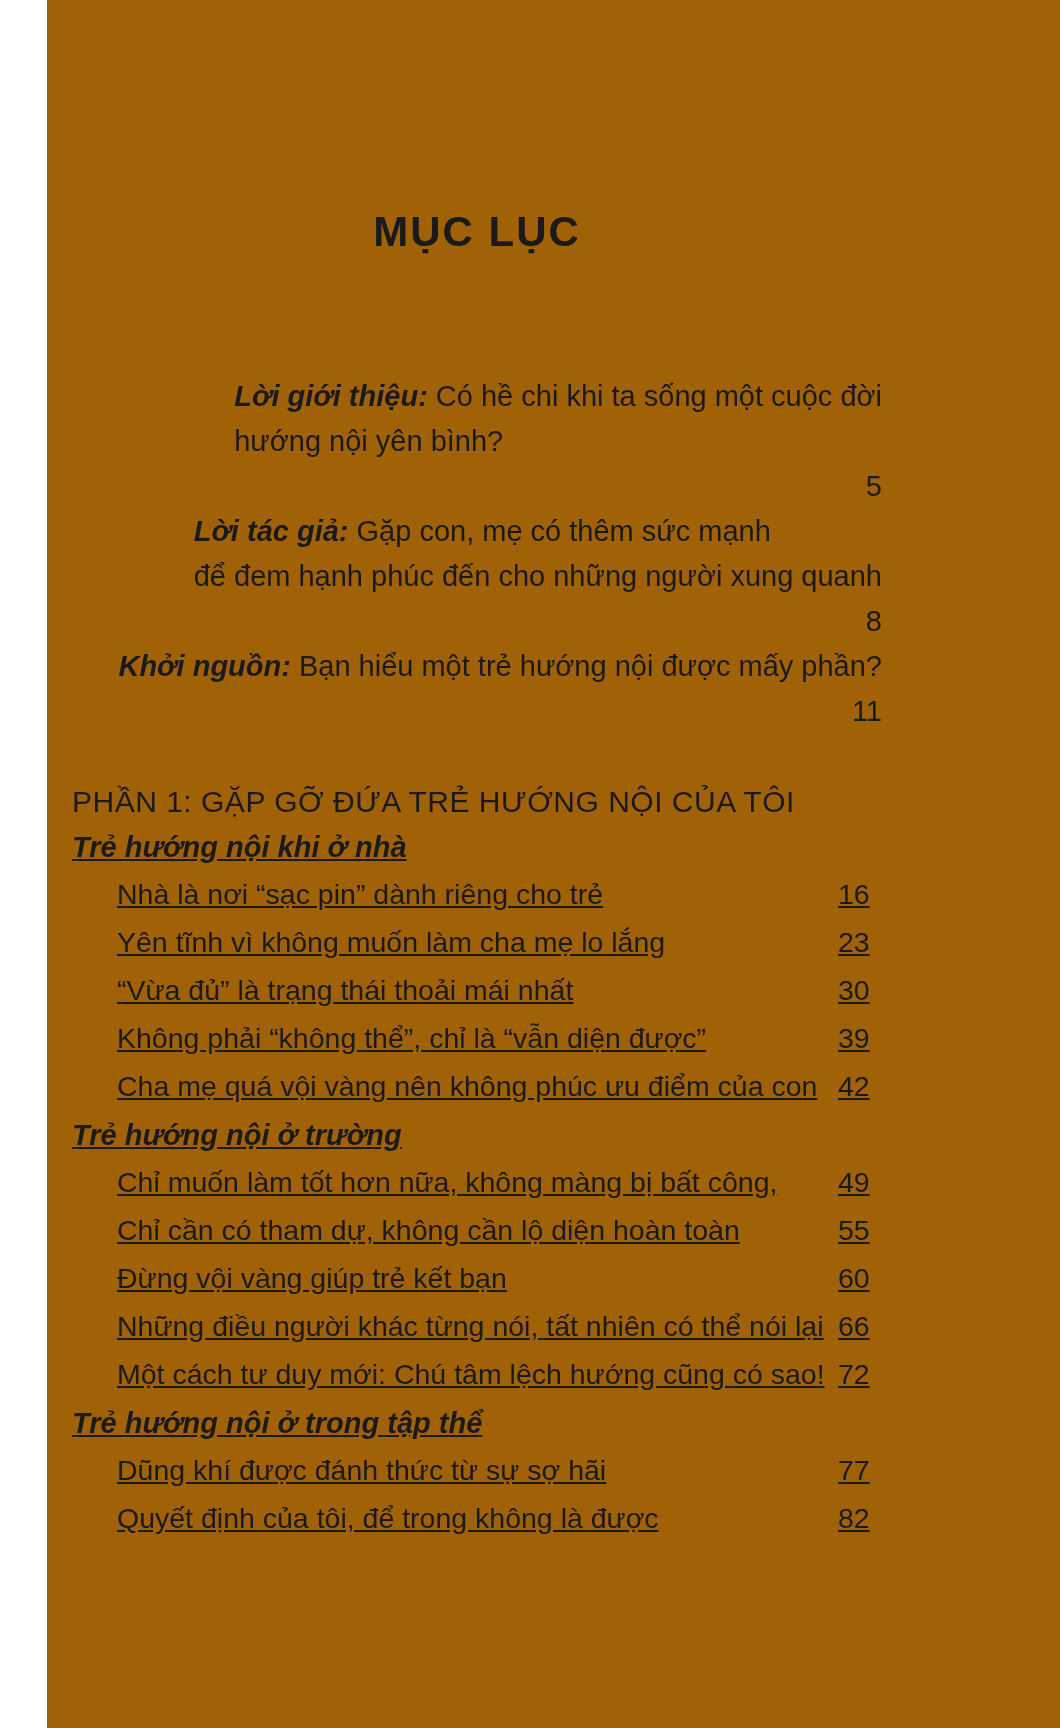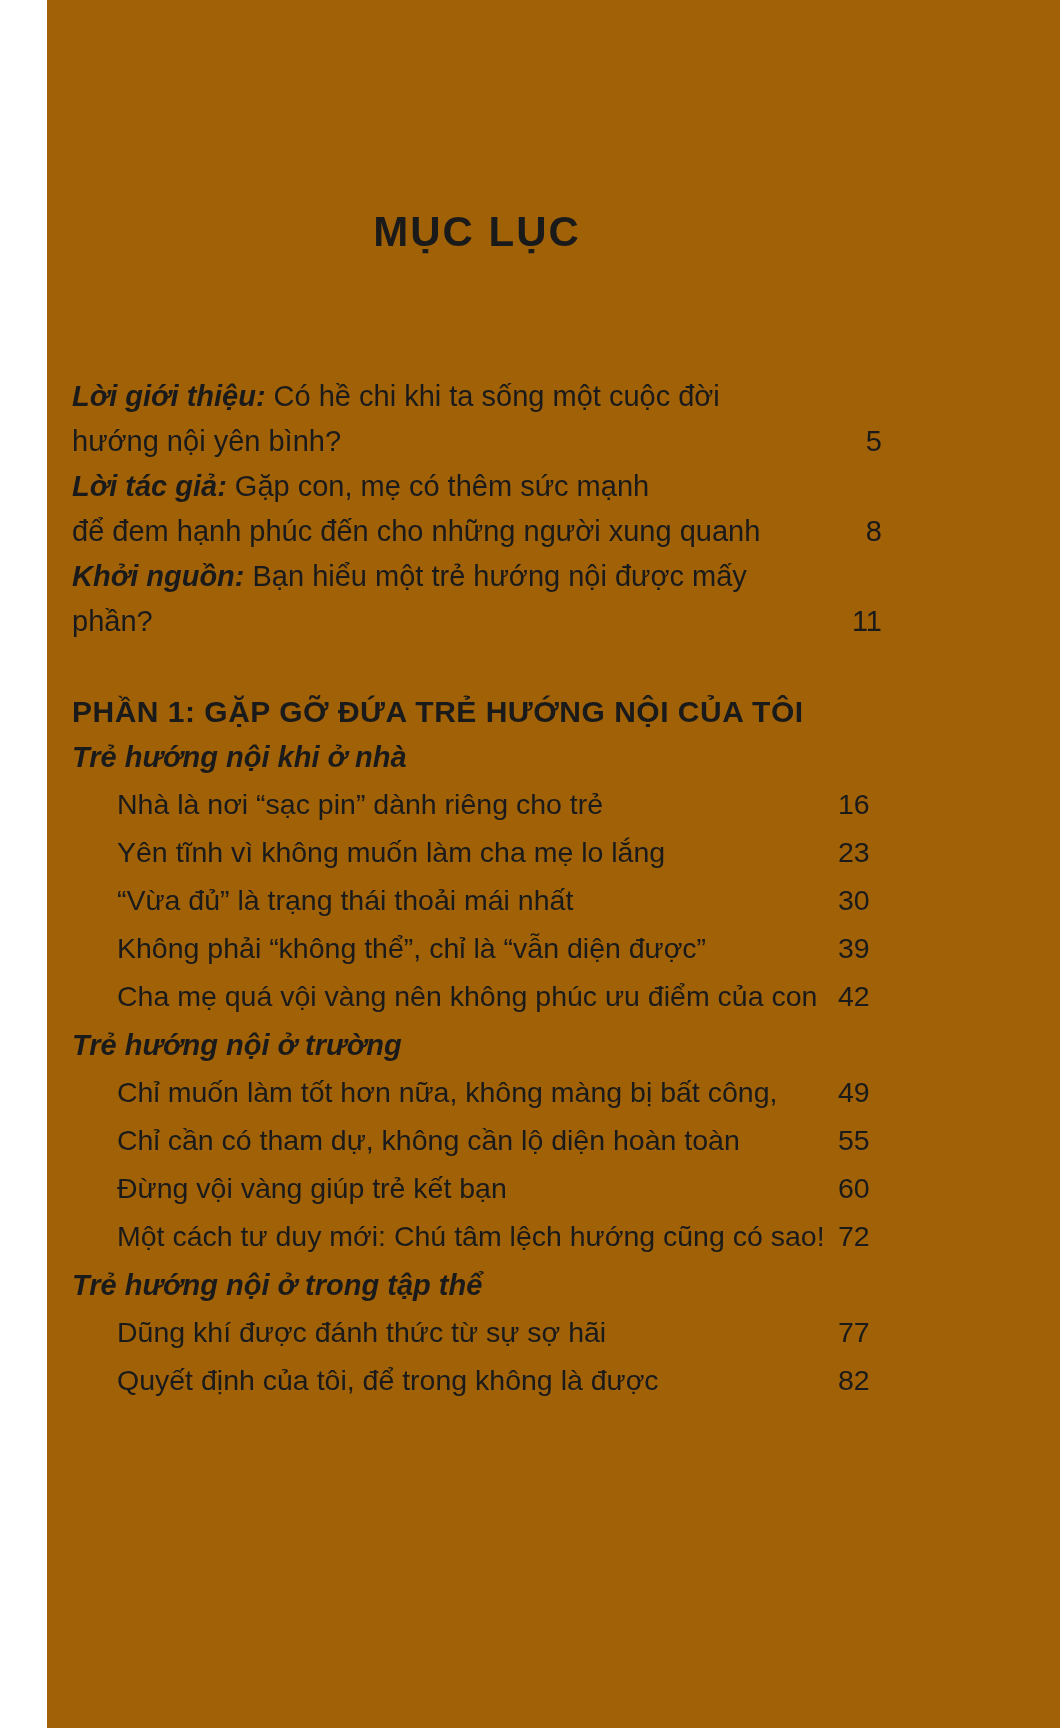"Lời giới thiệu: Có hề" .fm-entry { flex-direction: none -> column }
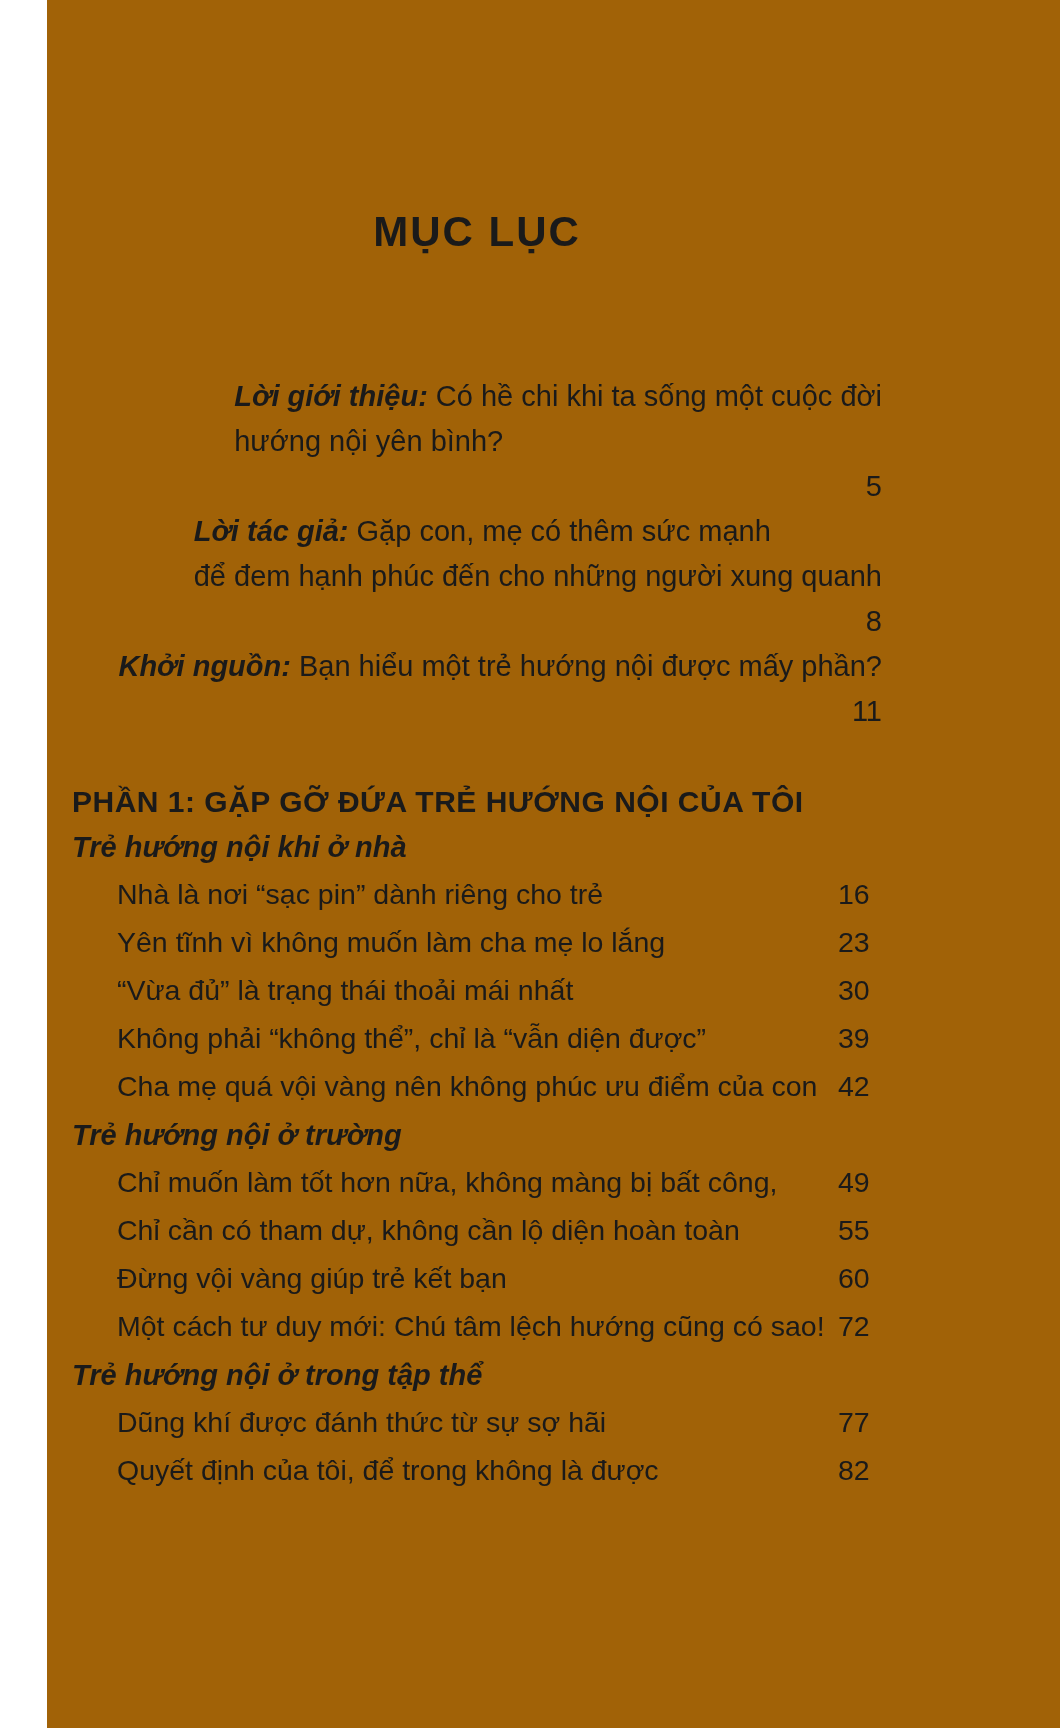"PHẦN 1: GẶP GỠ ĐỨA" .part-heading { font-weight: bold -> normal }
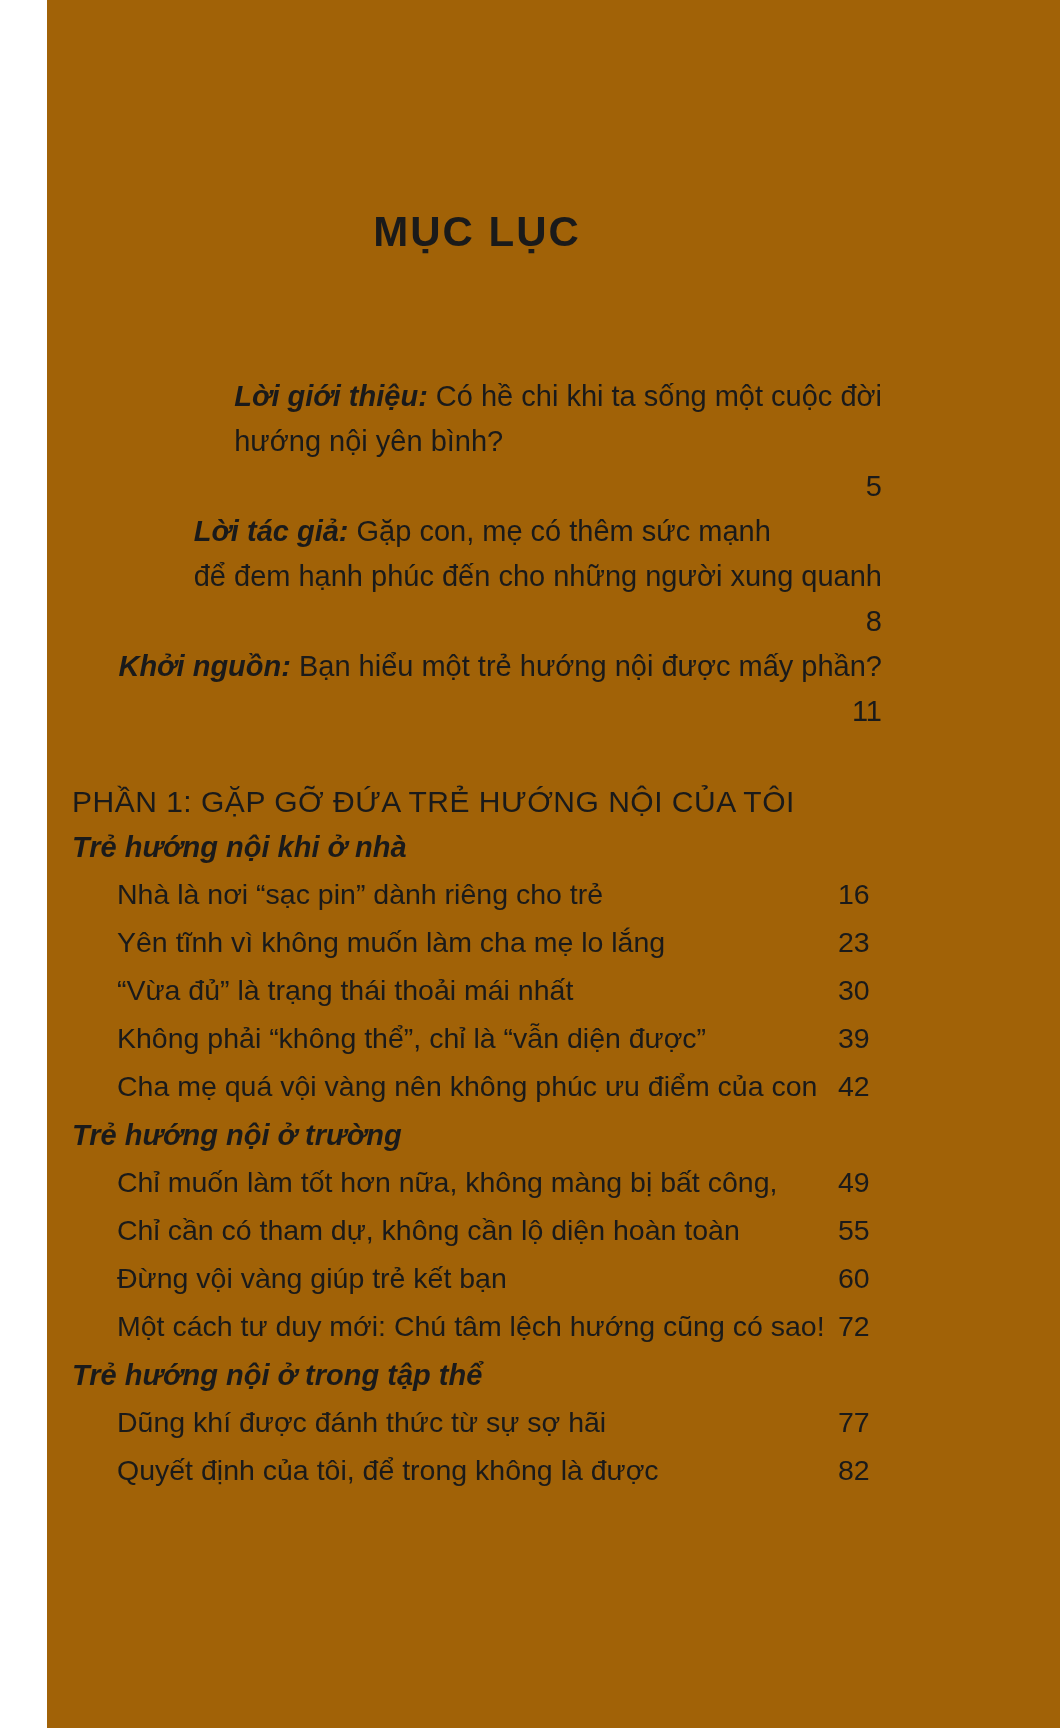"Trẻ hướng nội khi ở" .section { text-decoration: none -> underline }
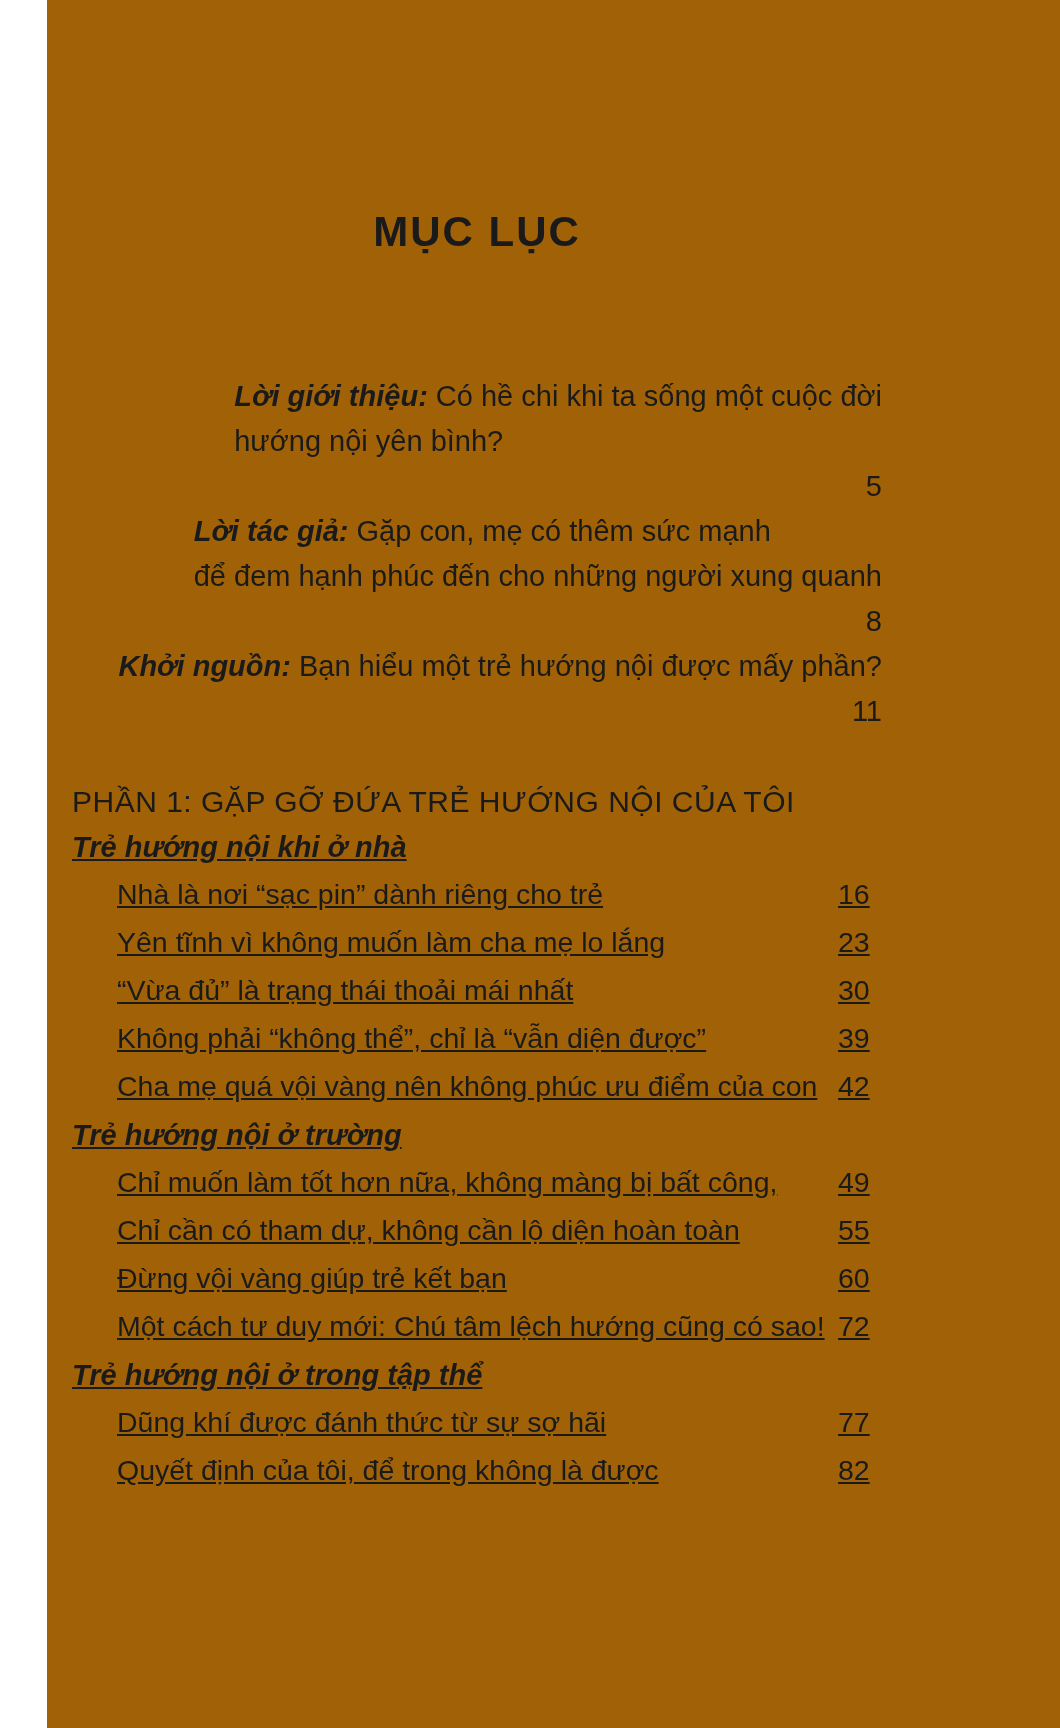"Những điều người khác từng" div.item { html: none -> <div> <div>Những điều người khác từng nói, tất nhiên có thể nói lại</div> <div>66</div> </div> }
